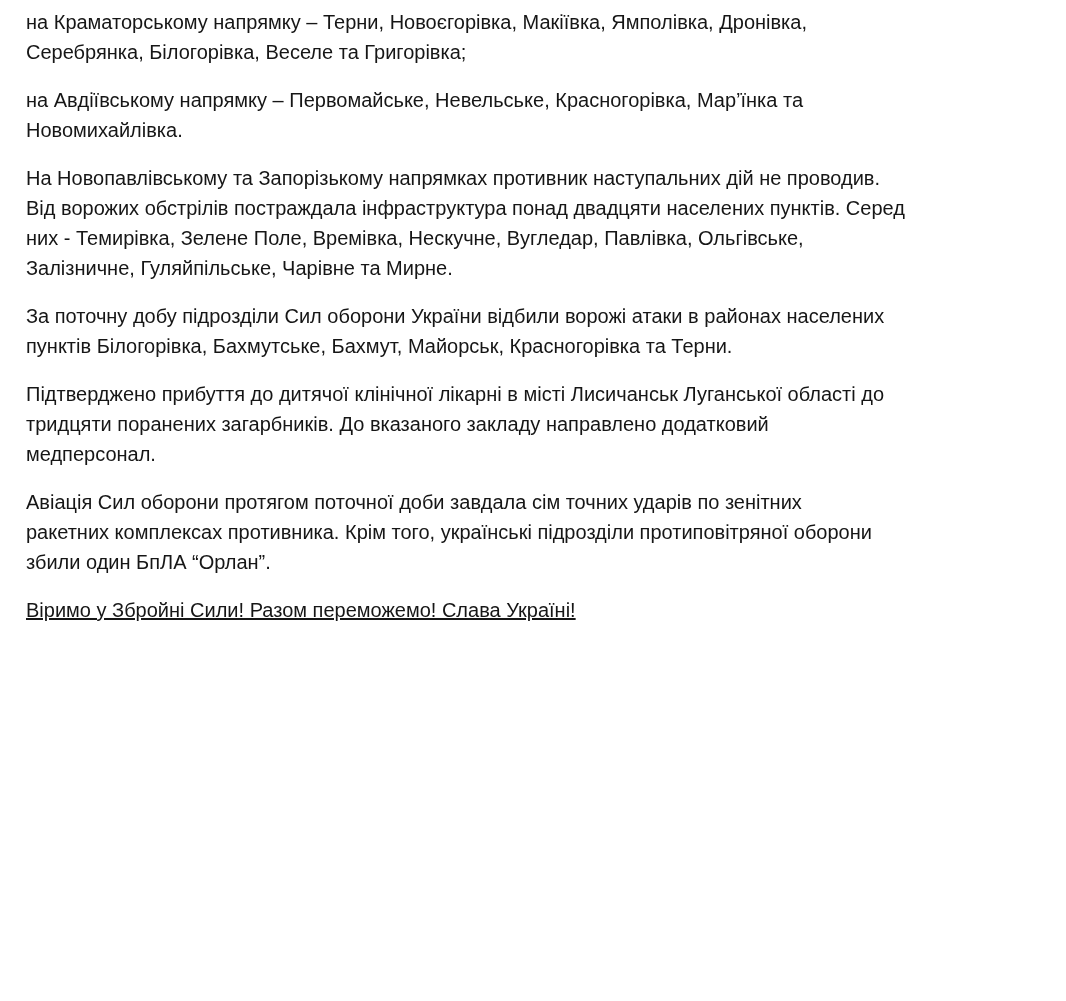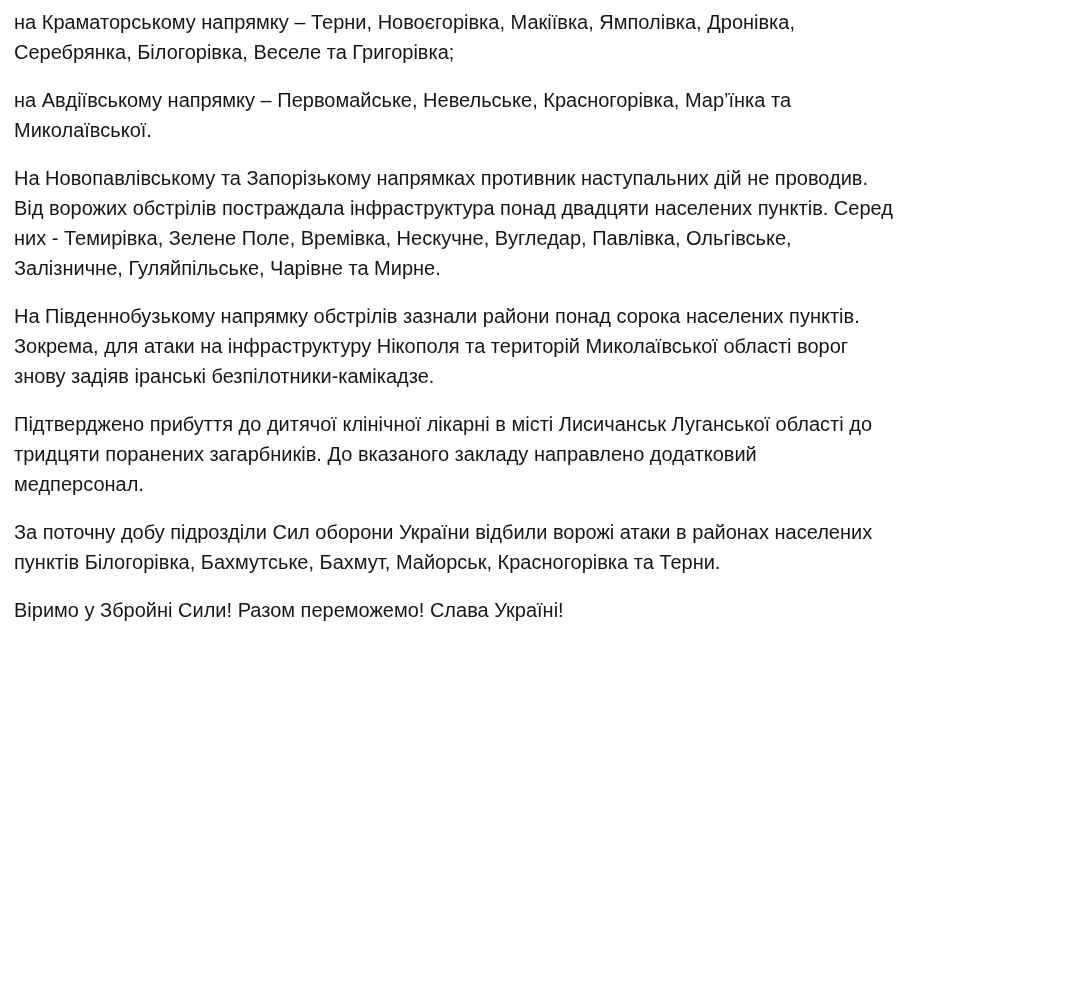"на Краматорському напрямку – Терни," .paragraph { margin: 0 0 18px 0 -> 0 0 18px 12px }
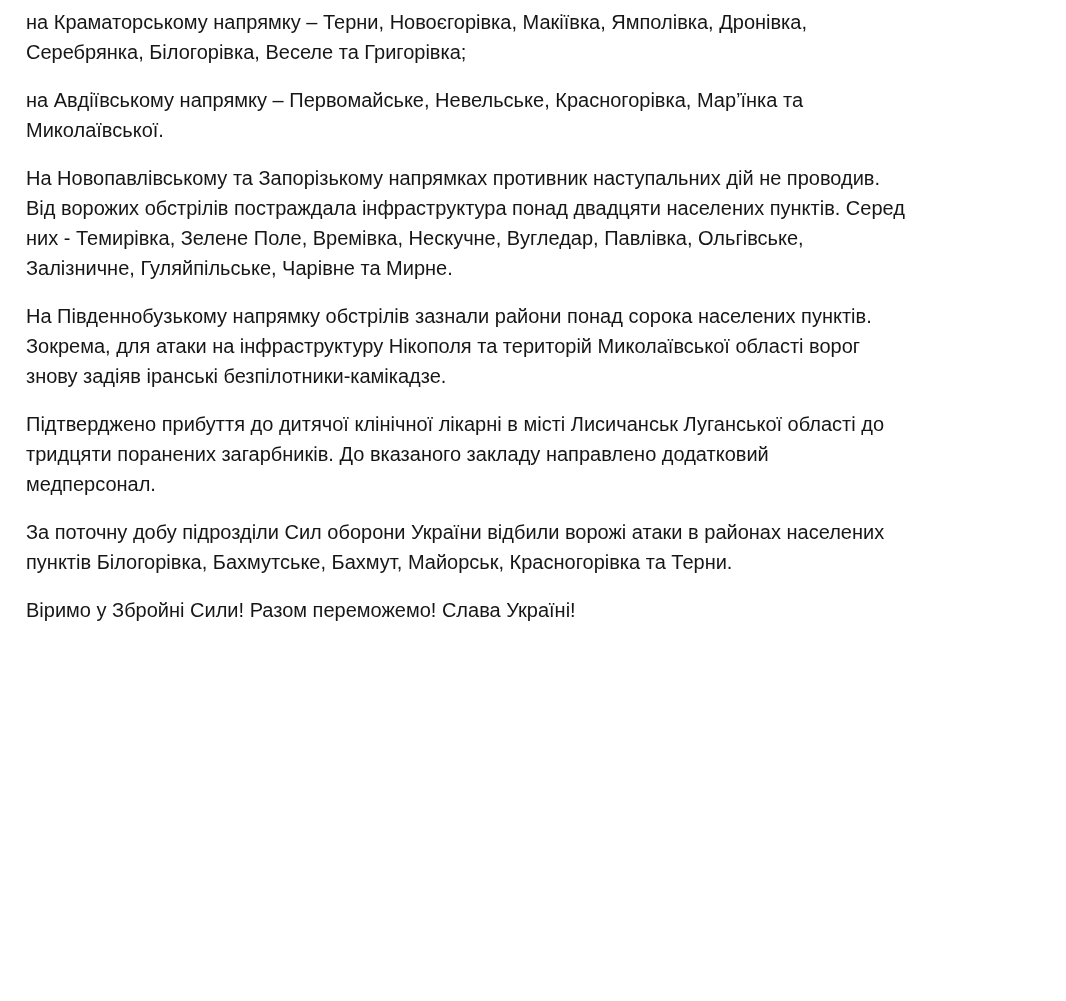"на Авдіївському напрямку – Первомайське," p.paragraph { text: Миколаївської -> Новомихайлівка }
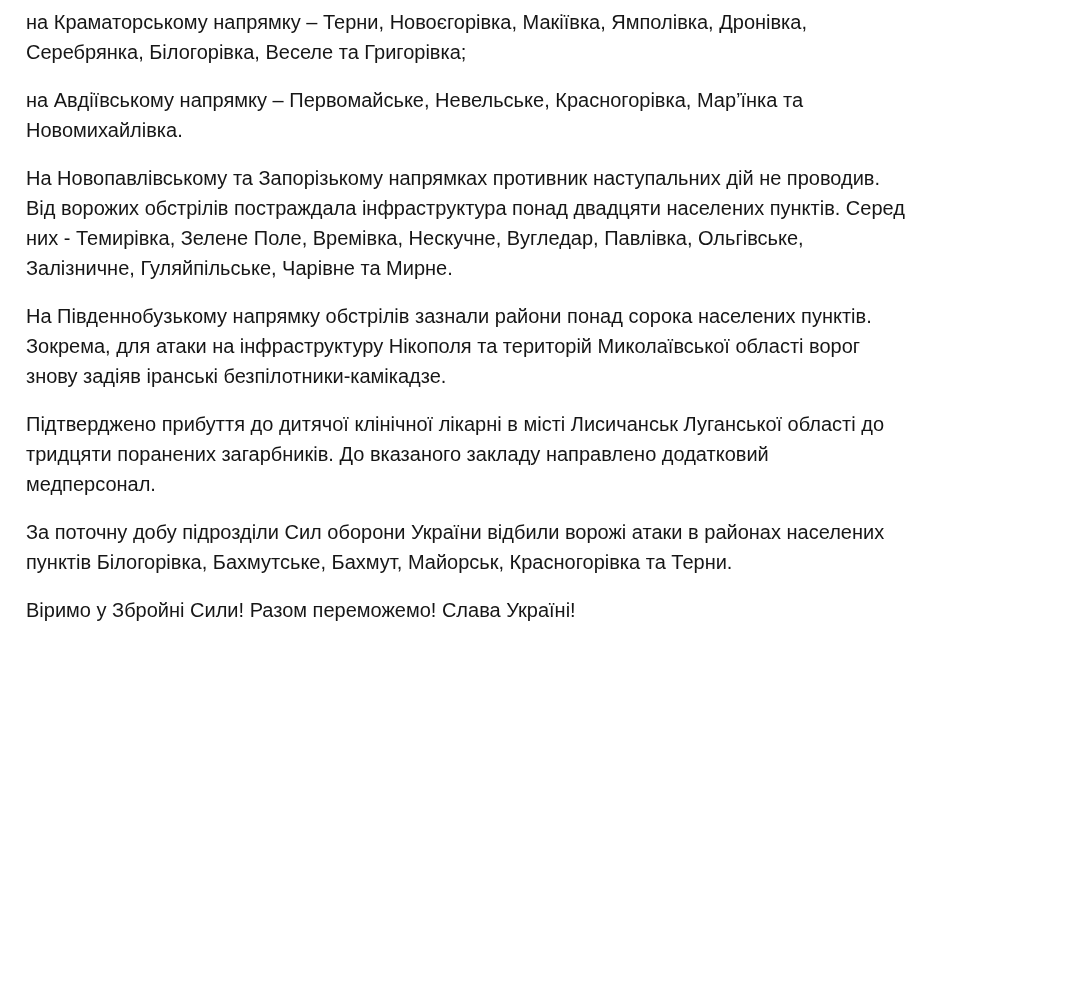"На Південнобузькому напрямку обстрілів" p.paragraph { html: <p>На Південнобузькому напрямку обстрілів зазнали райони понад сорока населених пунктів. Зокрема, для атаки на інфраструктуру Нікополя та територій Миколаївської області ворог знову задіяв іранські безпілотники-камікадзе.</p> -> none }
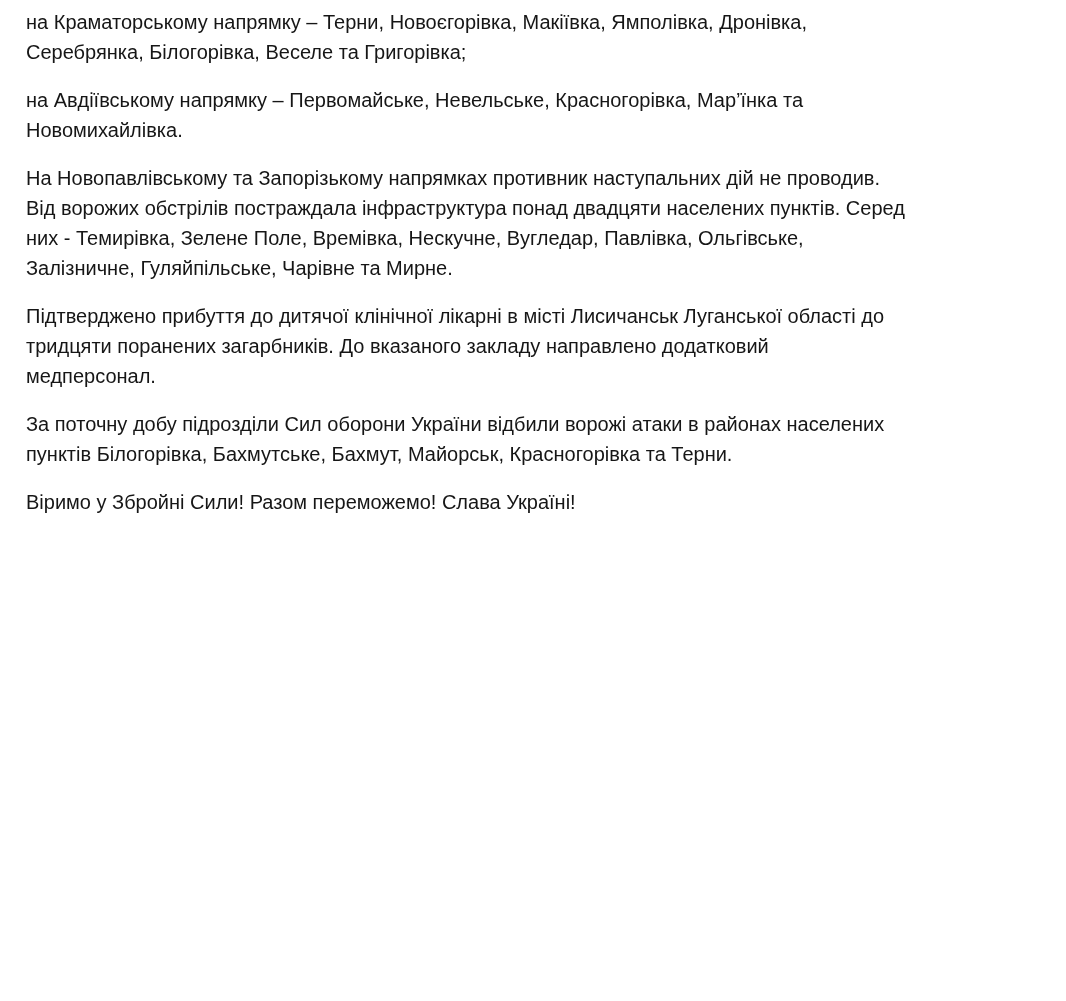"Підтверджено прибуття до дитячої" p.paragraph { order: before "За поточну добу підрозділи Сил" -> after "За поточну добу підрозділи Сил" }
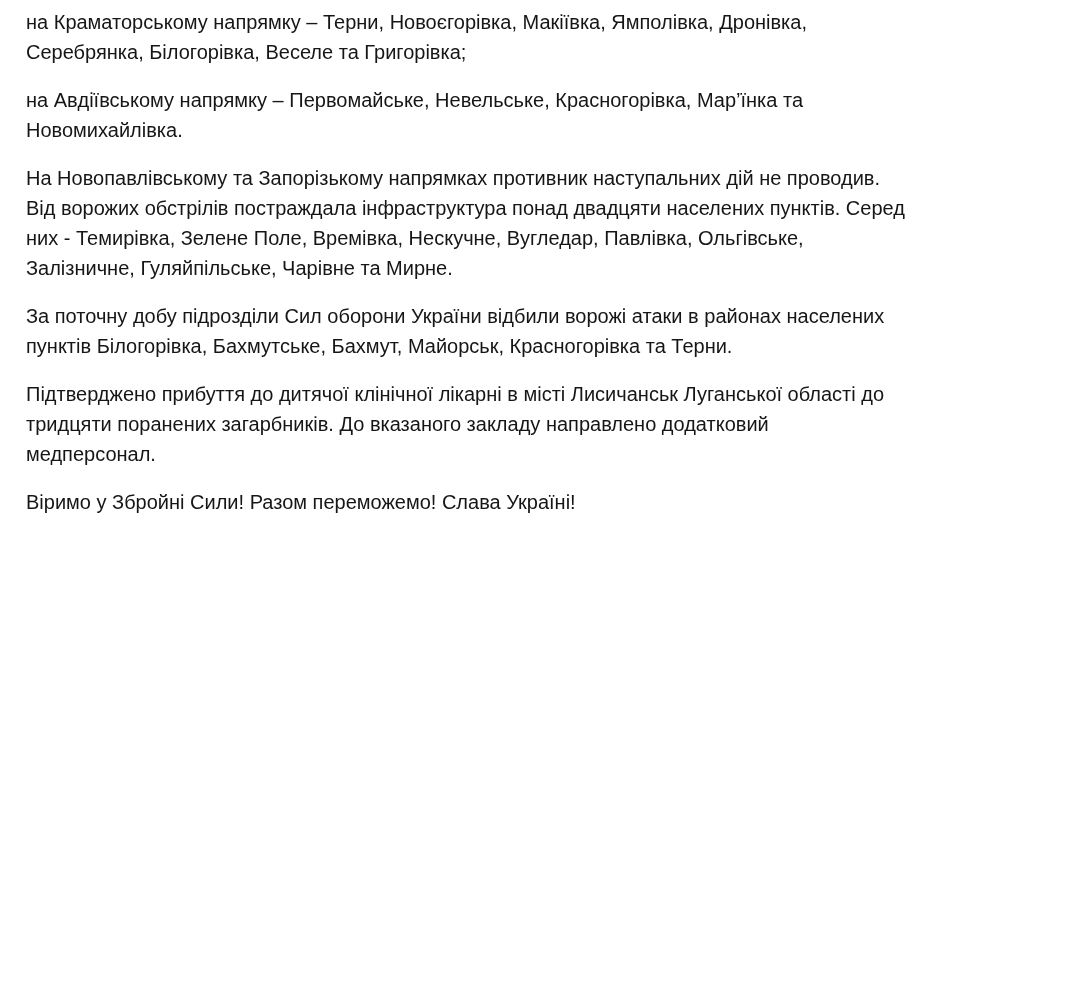"Авіація Сил оборони протягом поточної" p.paragraph { html: none -> <p>Авіація Сил оборони протягом поточної доби завдала сім точних ударів по зенітних ракетних комплексах противника. Крім того, українські підрозділи протиповітряної оборони збили один БпЛА “Орлан”.</p> }
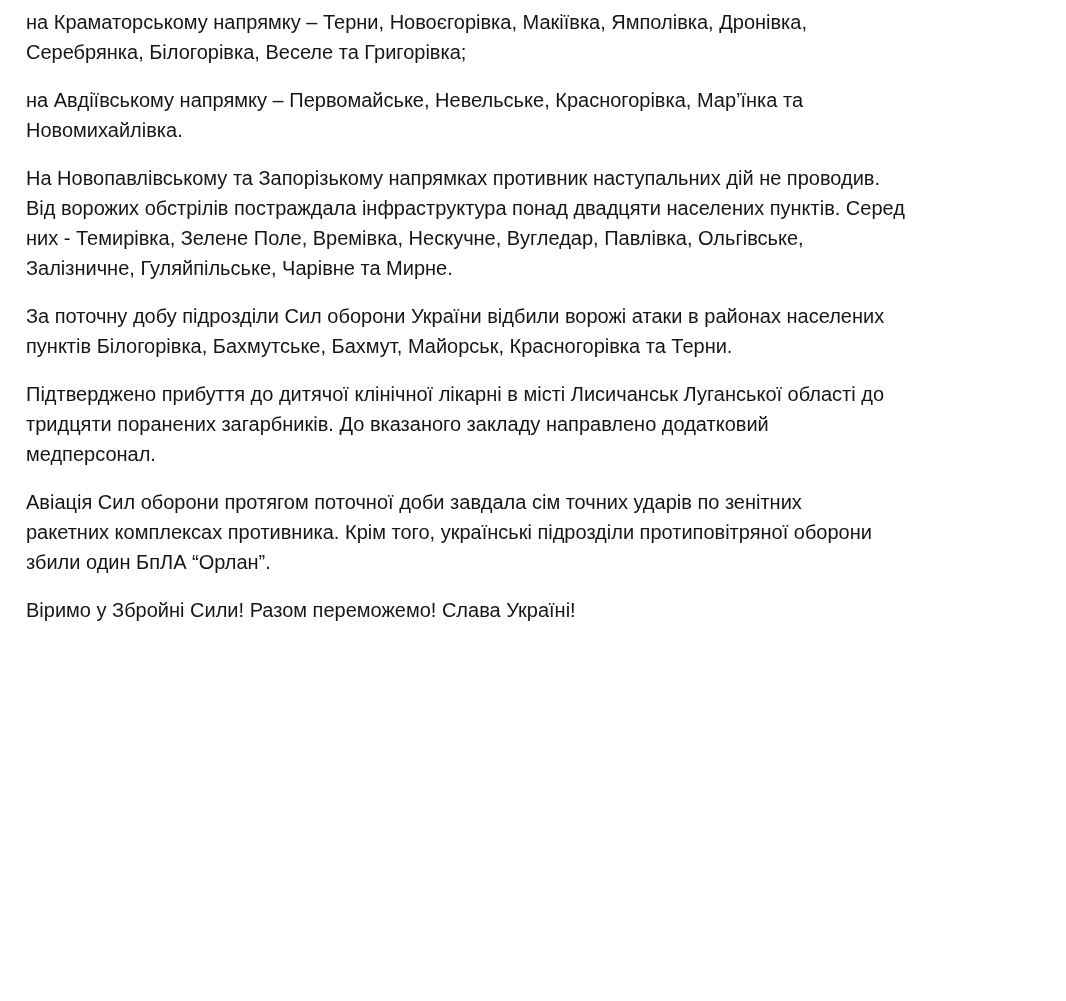"Віримо у Збройні Сили! Разом" .paragraph:last-child { text-decoration: none -> underline }
